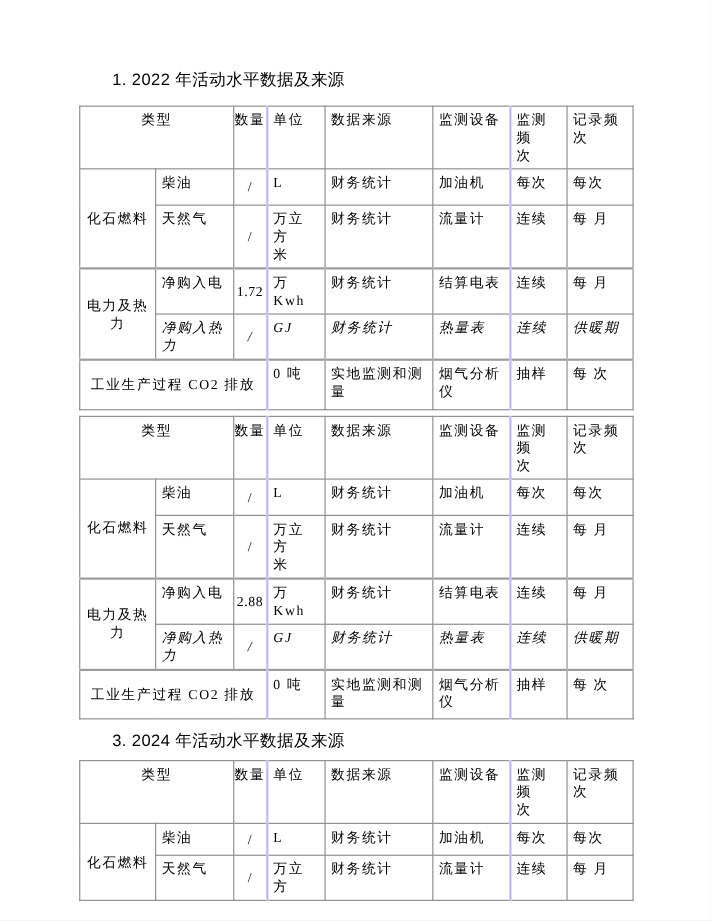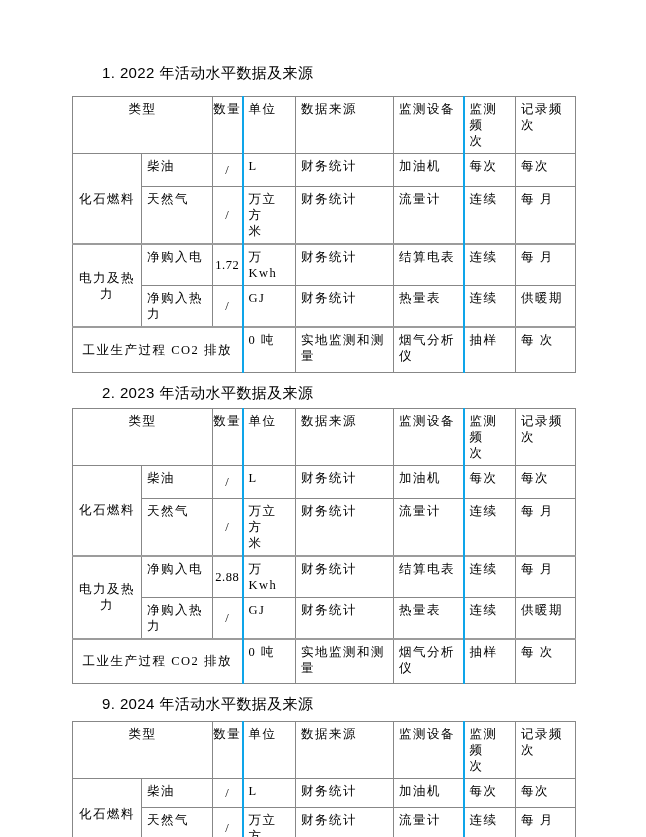"单位" .doc-table td.tl { border-left: 2px solid #0ea5e9 -> 2px solid #c4b5fd }
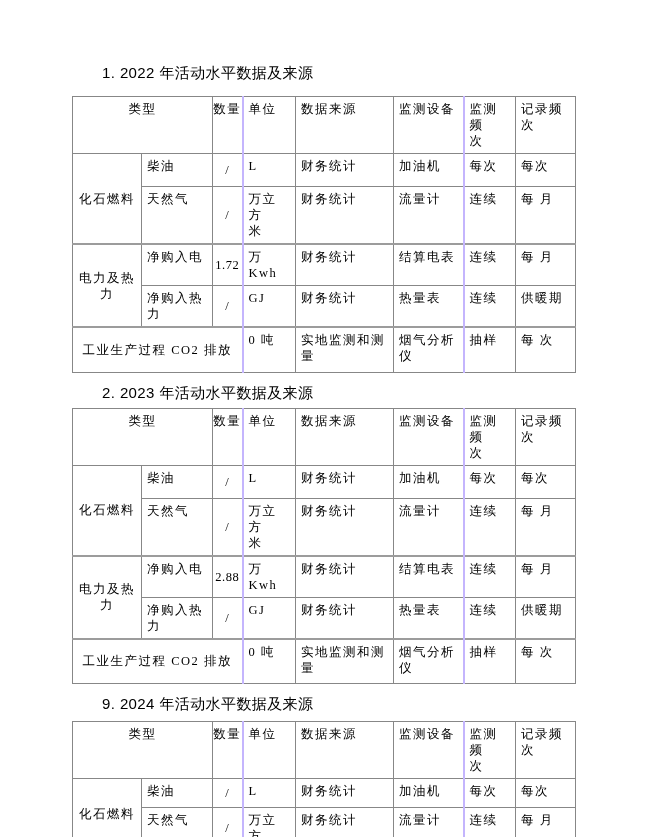"净购入热" tr.h37 { font-style: none -> italic }
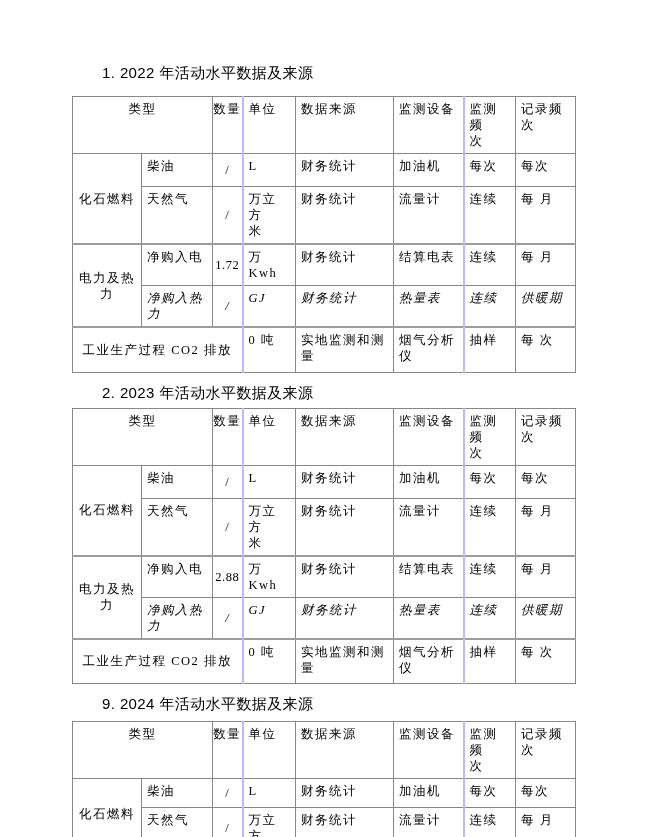"2. 2023 年活动水平数据及来源" p.heading { html: <p>2. 2023 年活动水平数据及来源</p> -> none }
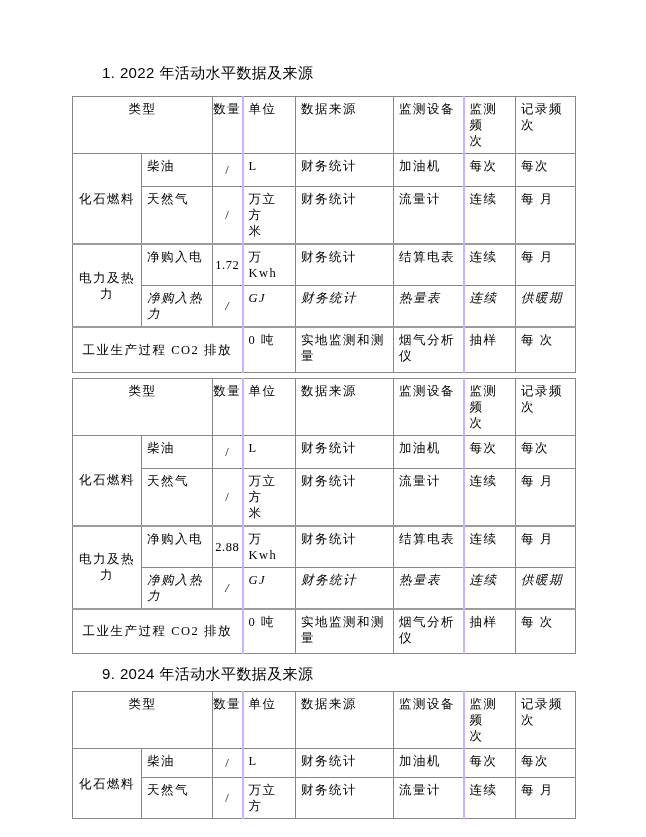"9. 2024 年活动水平数据及来源" p.heading { text: 9 -> 3 }
